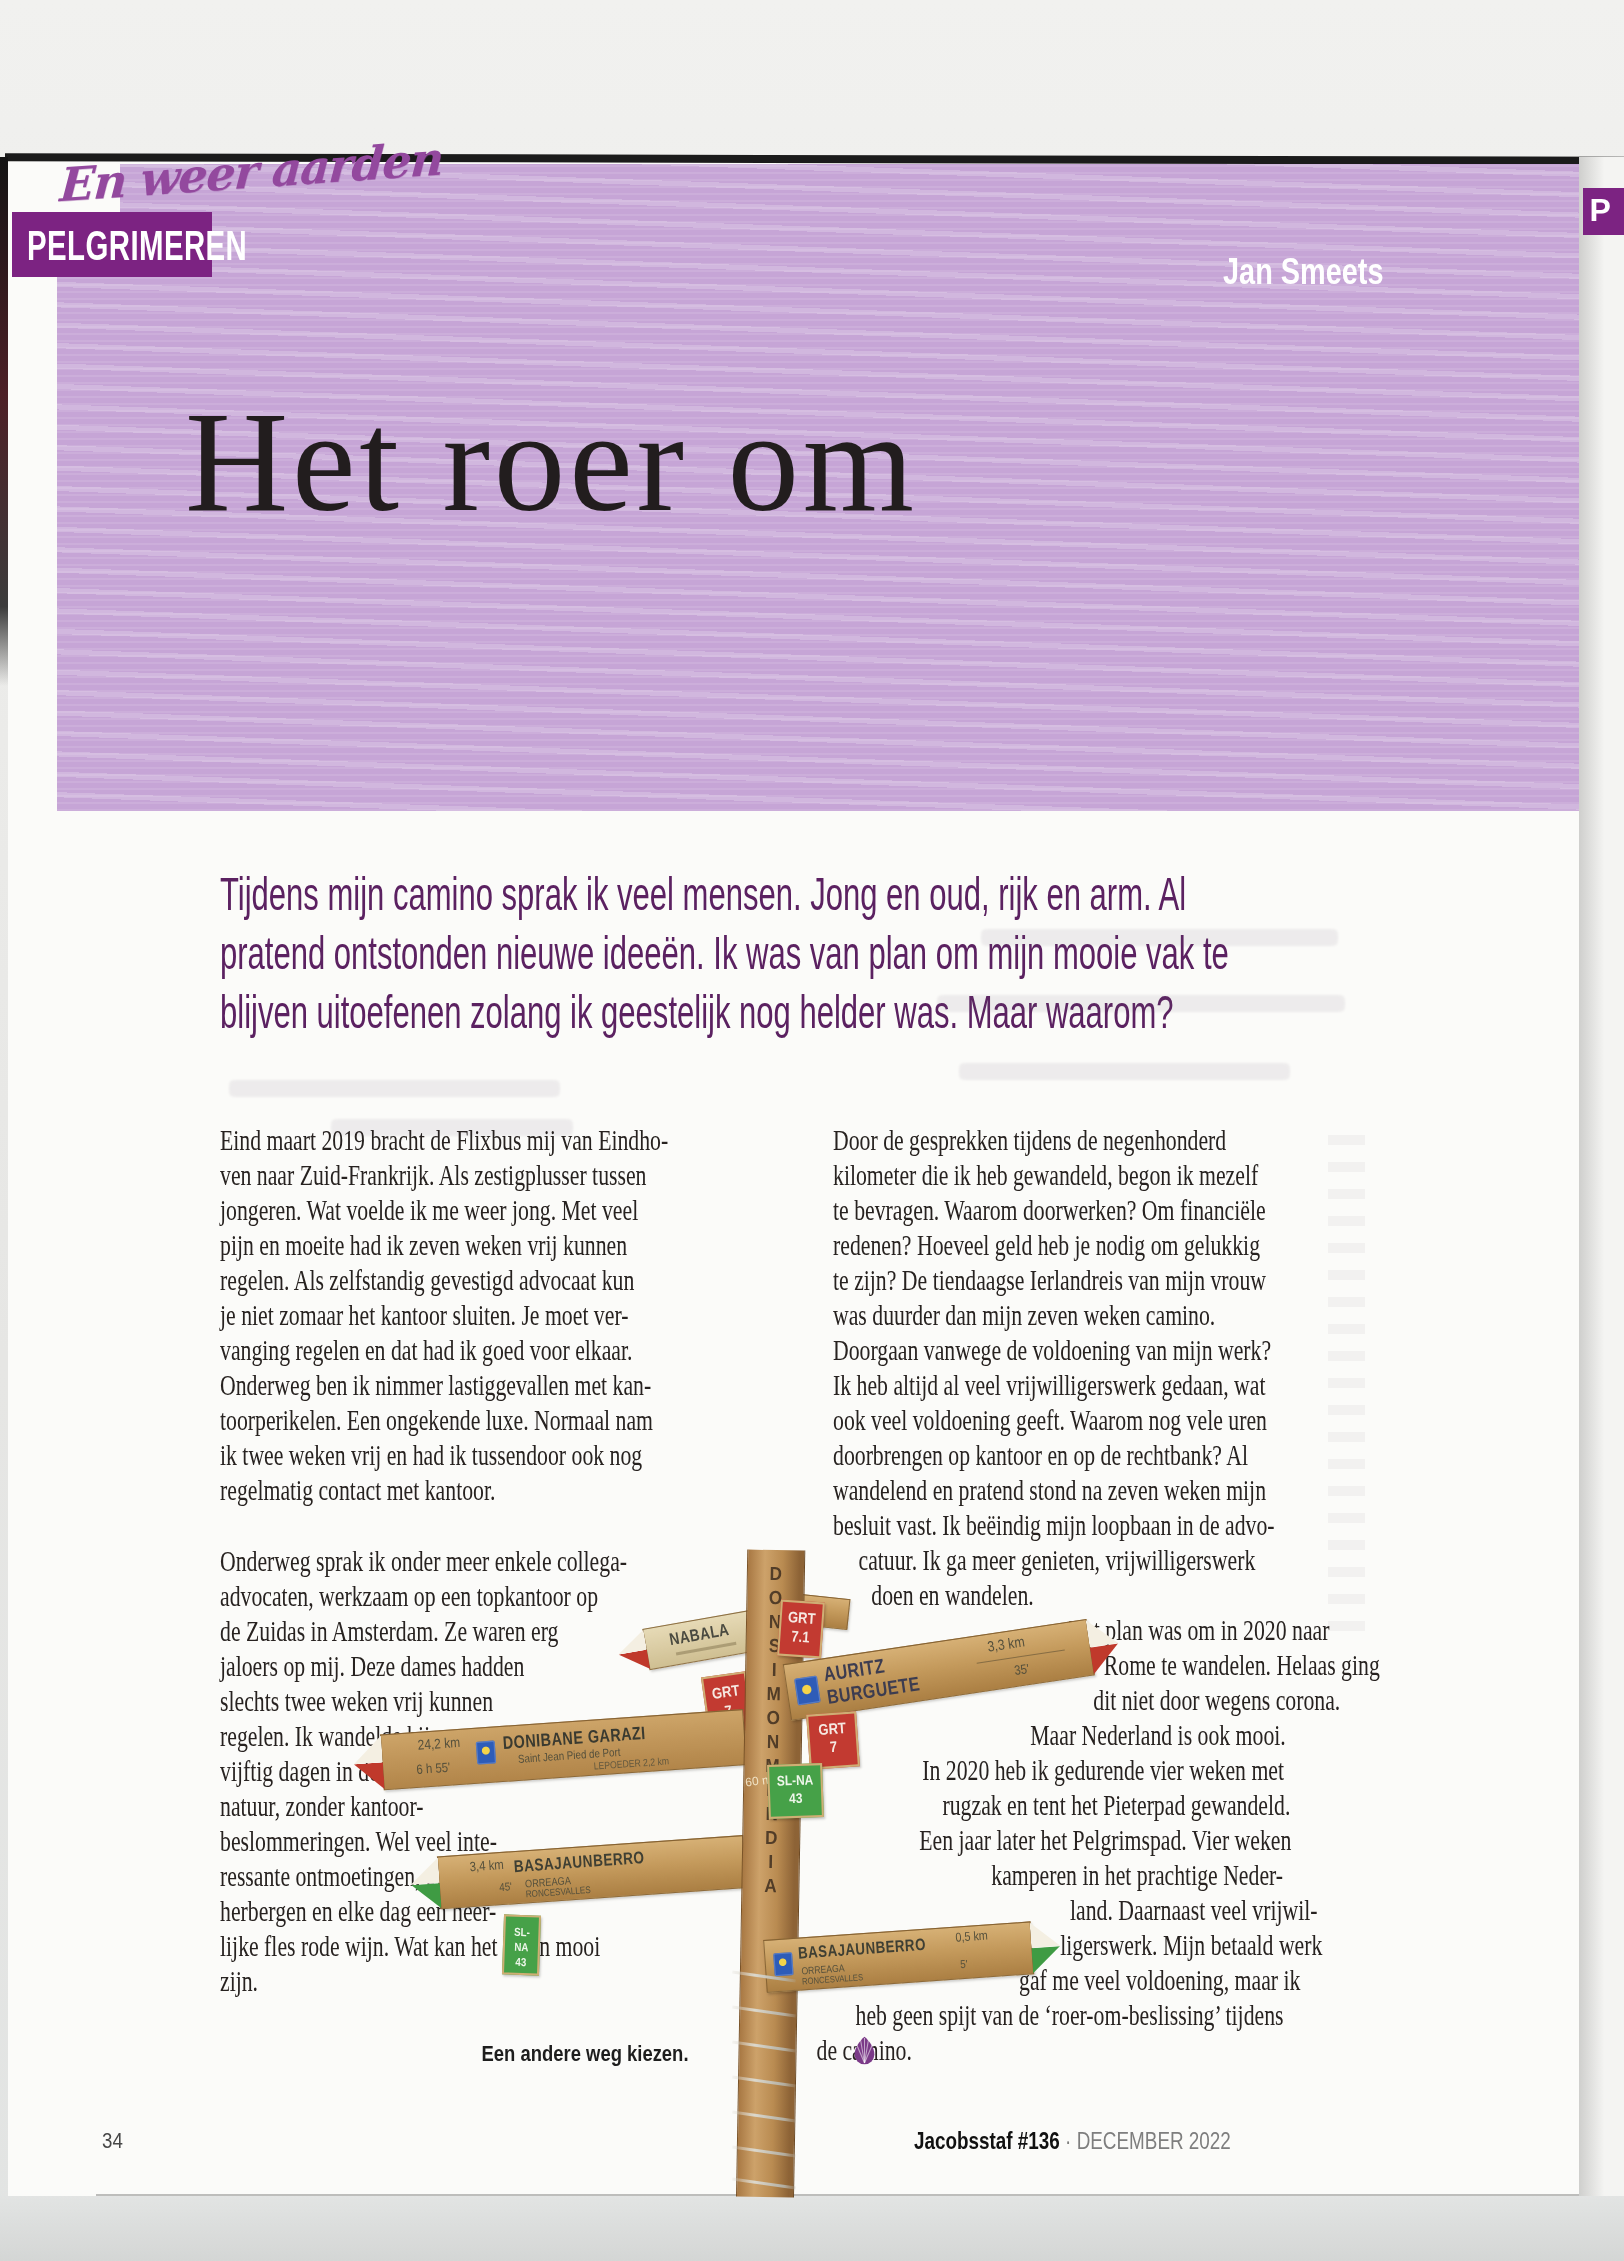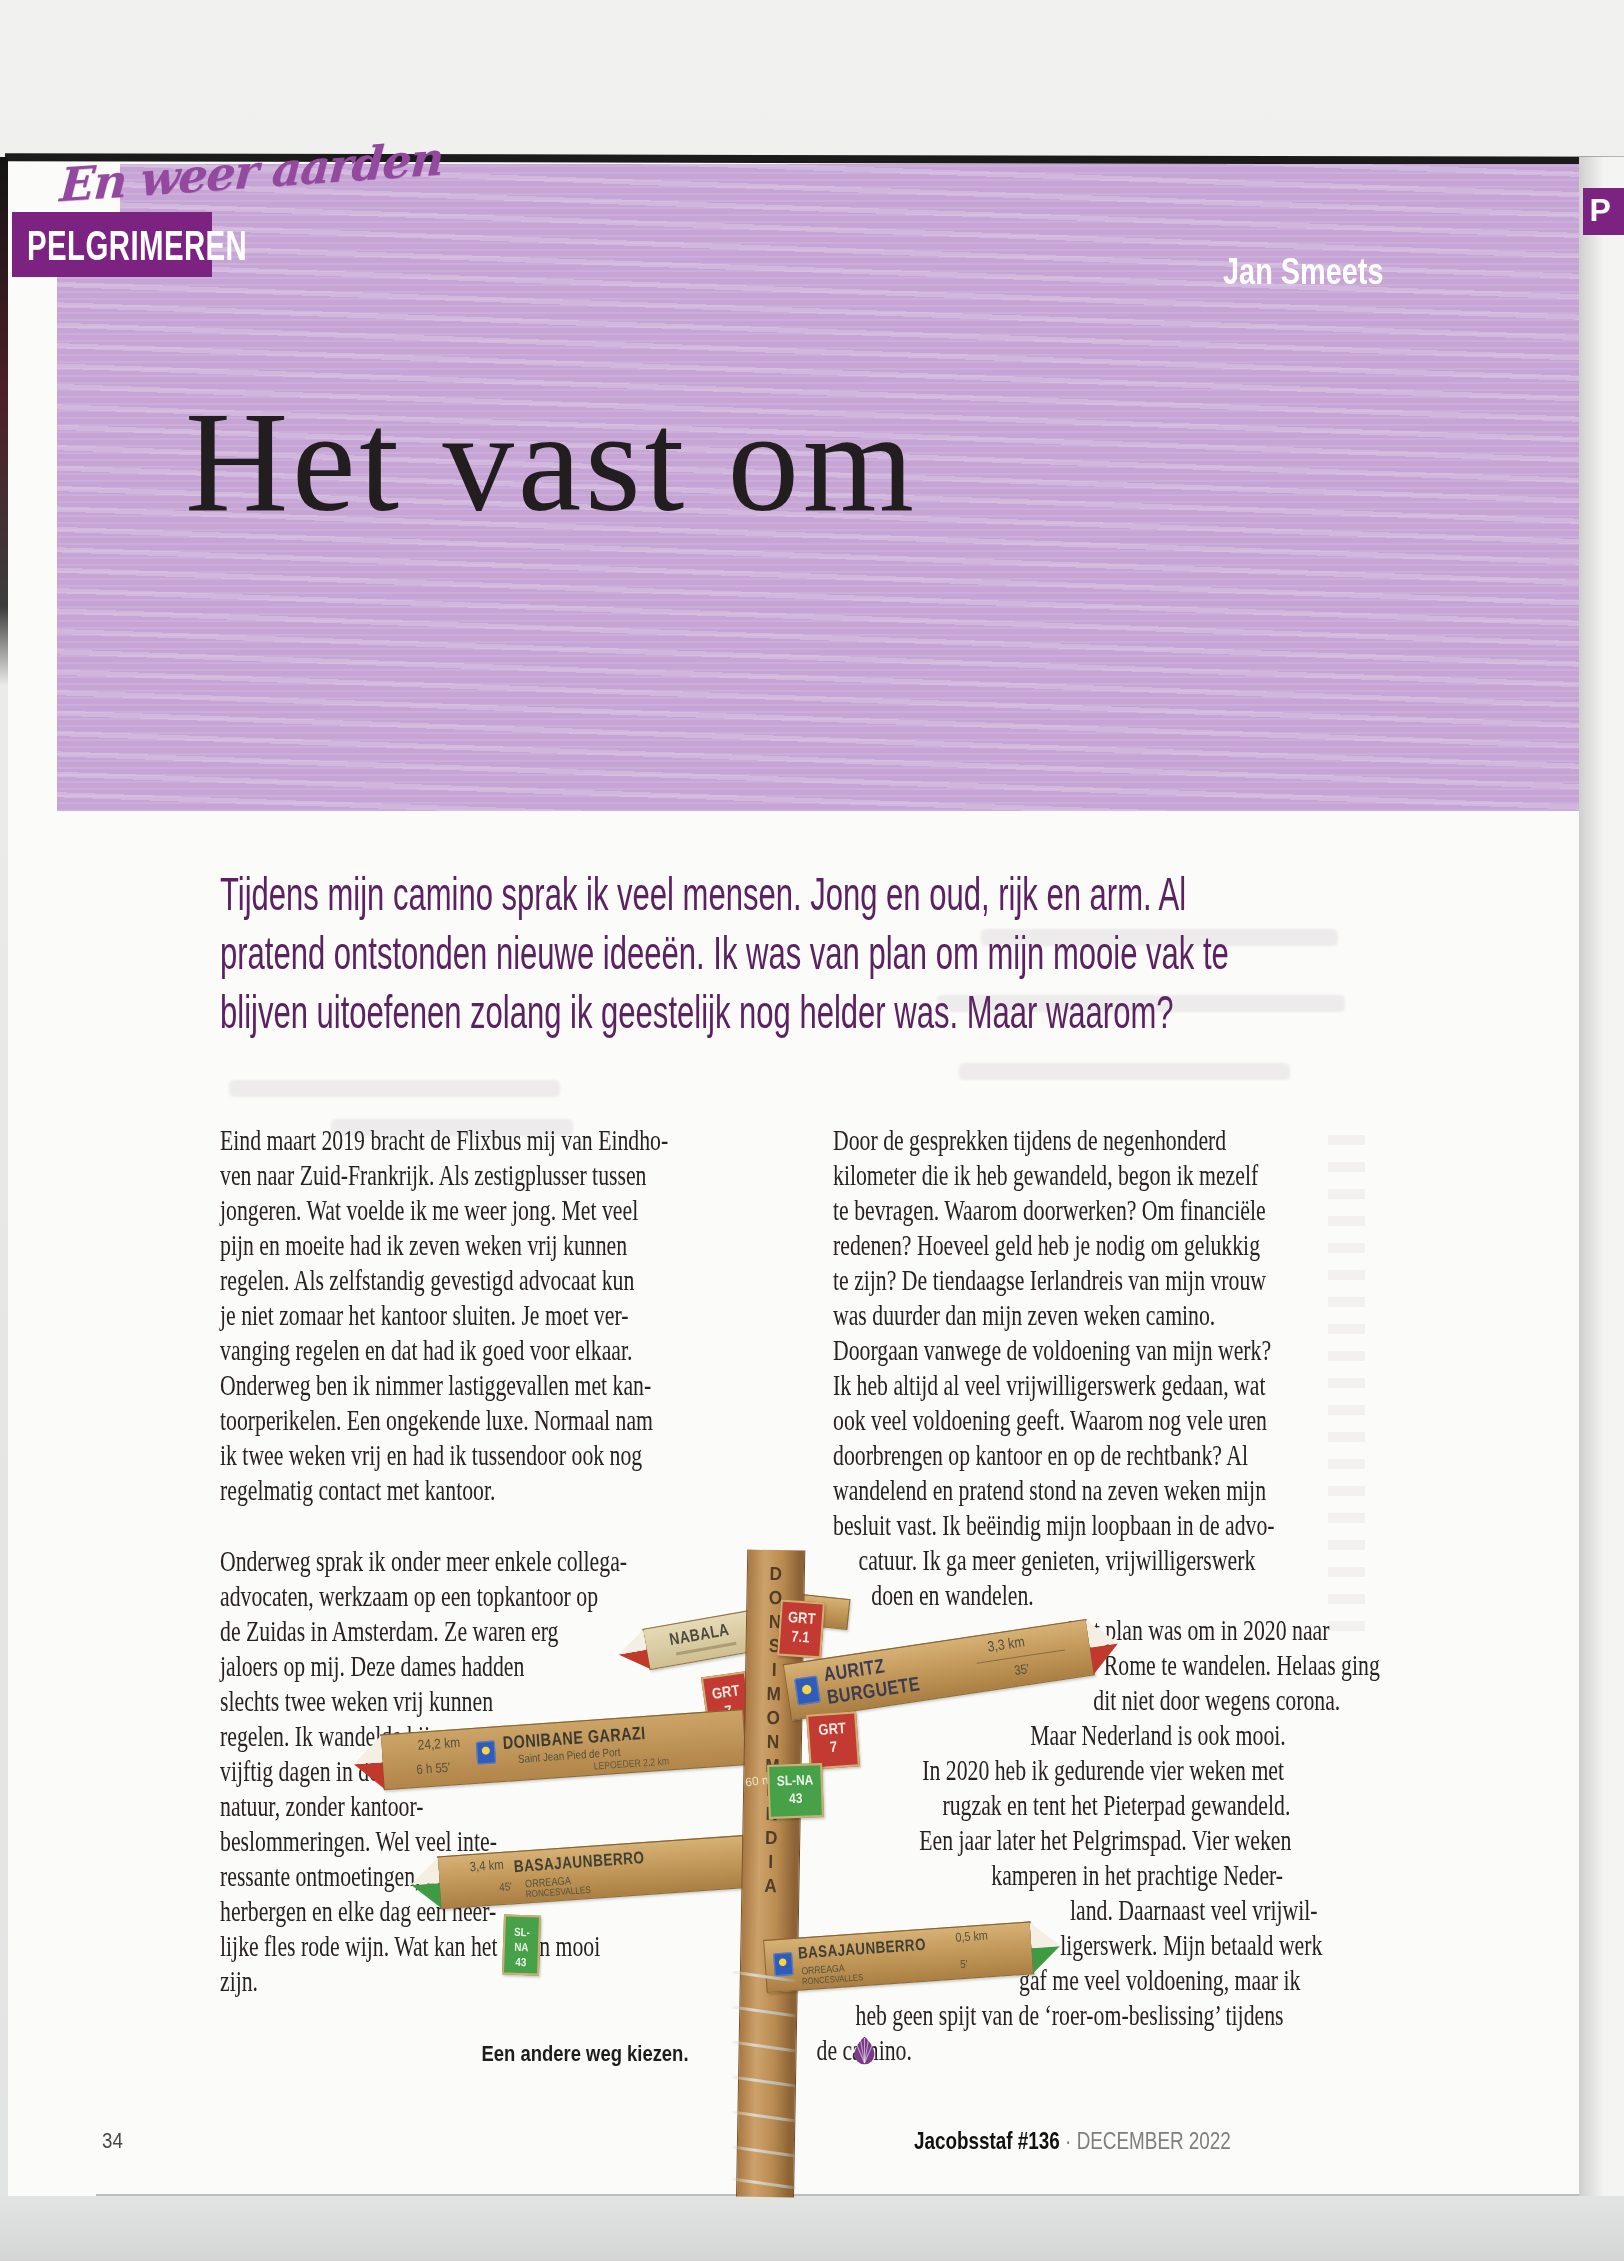"Het vast om" div.abs { text: vast -> roer }
